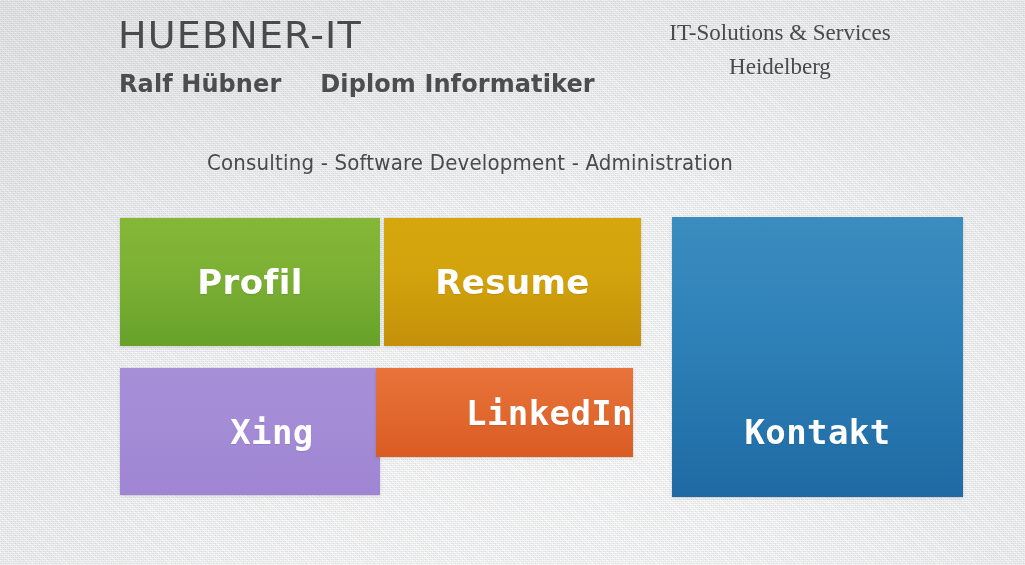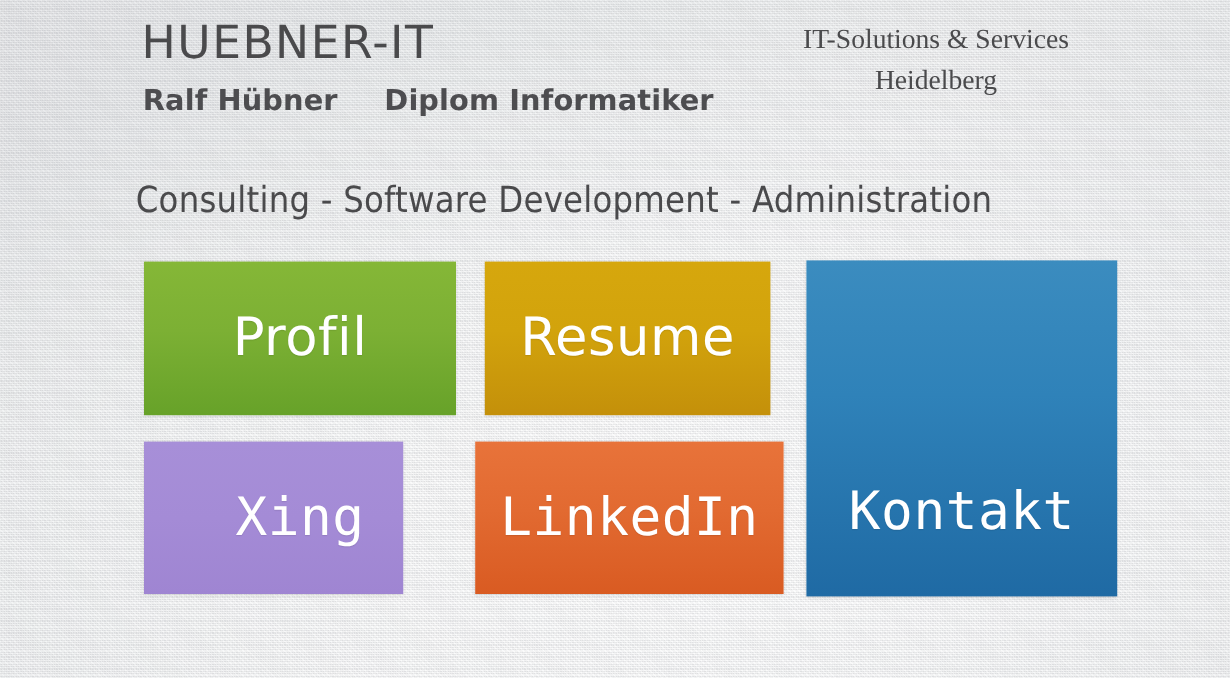"Consulting - Software Development -" .services-line { font-size: 30px -> 22px }
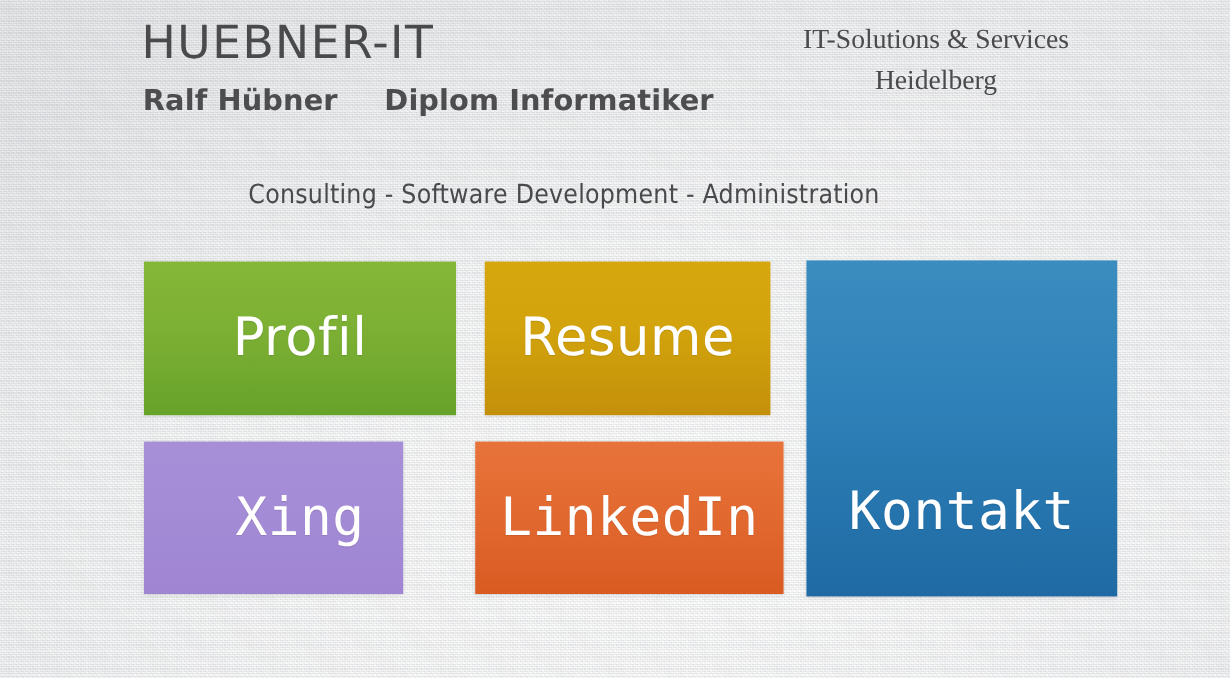"Profil" .tile-label { font-size: 44px -> 34px; font-weight: 400 -> 700 }
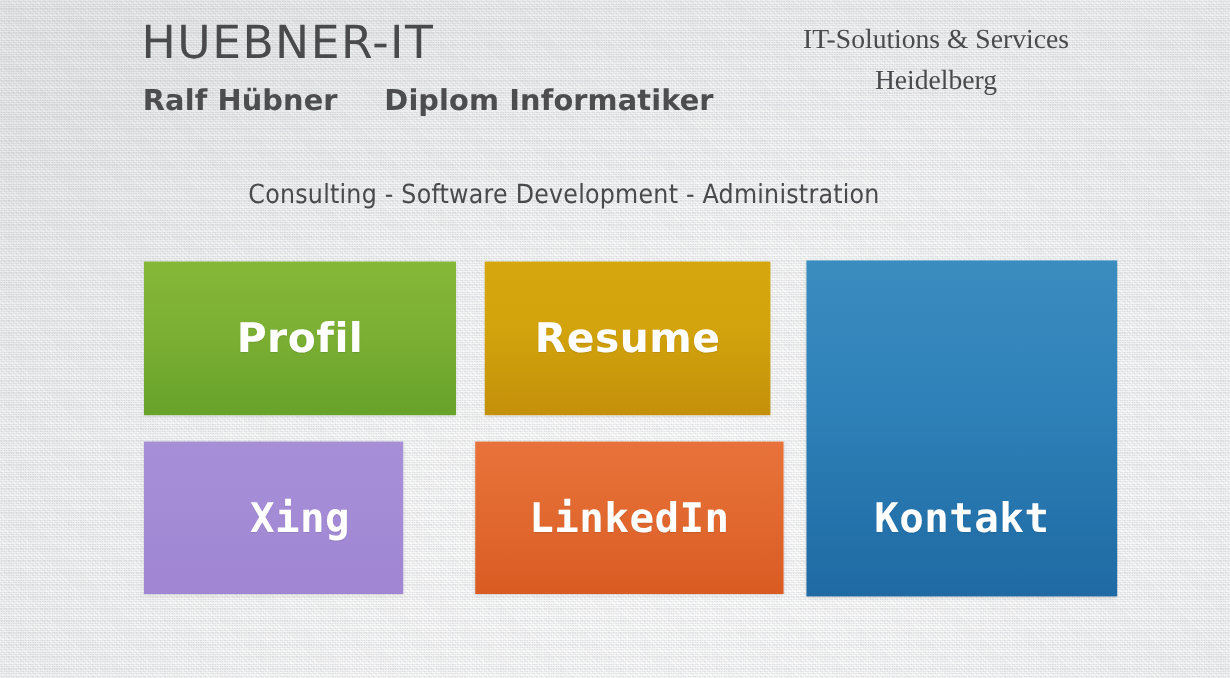"Resume" #tile-resume { left: 404px -> 384px; width: 238px -> 257px }
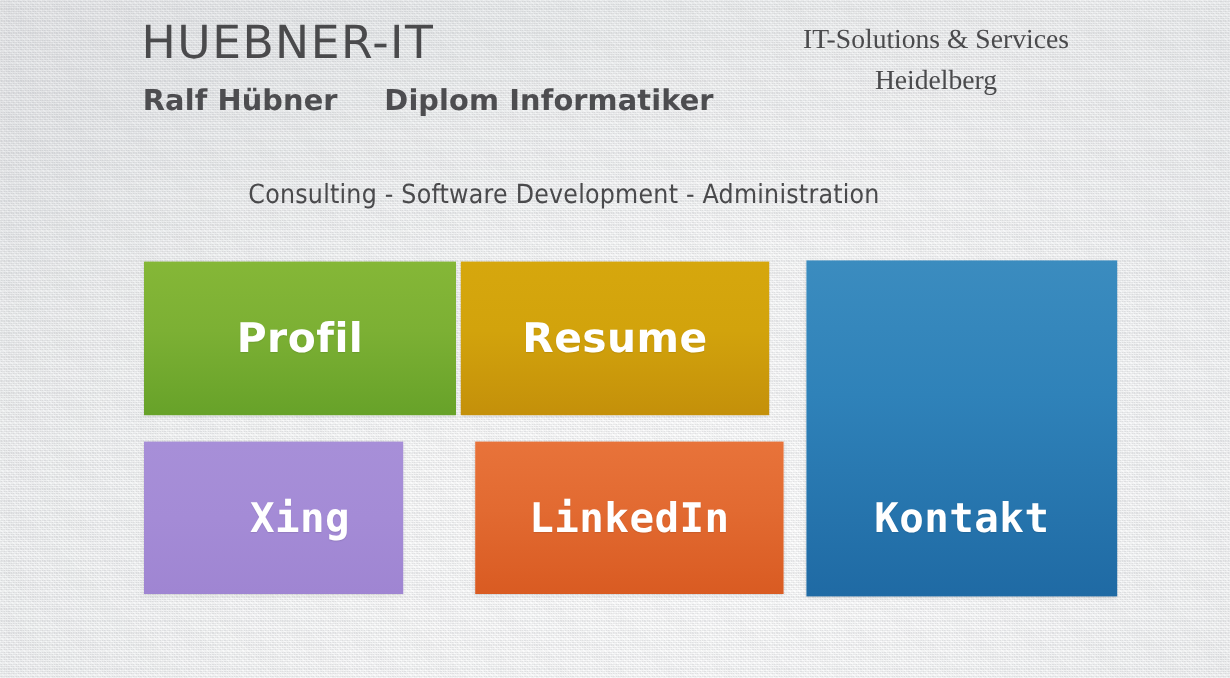"Xing" #tile-xing { width: 216px -> 260px }
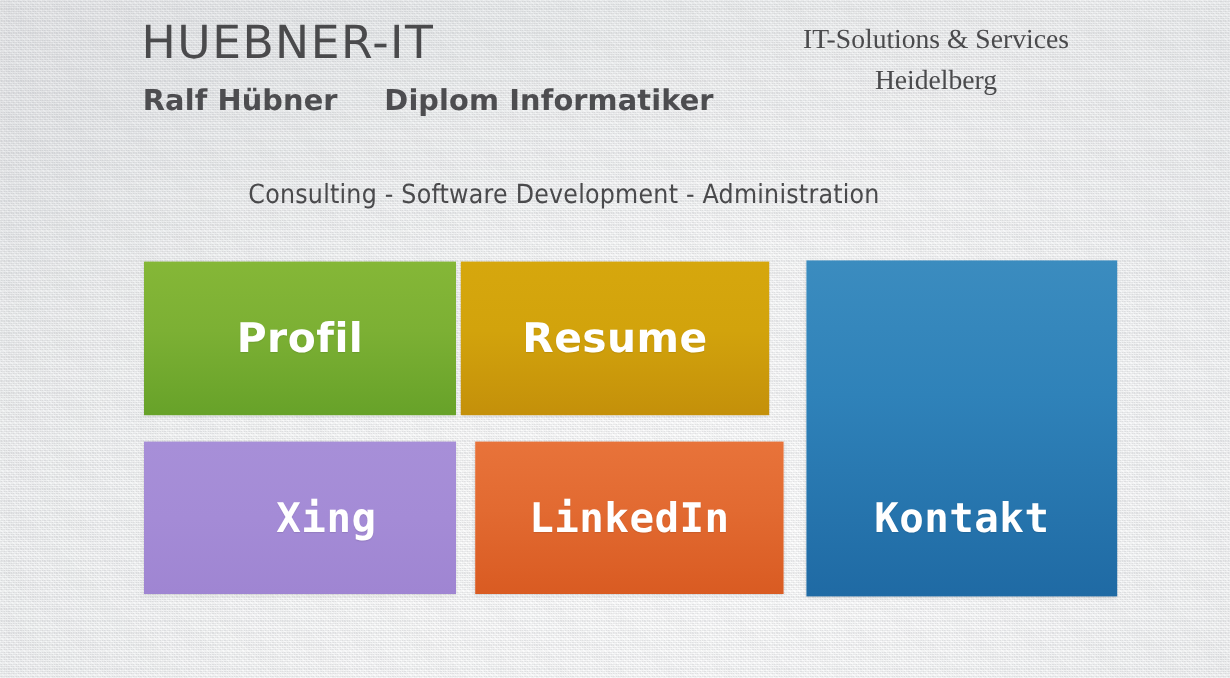"LinkedIn" #tile-linkedin { height: 127px -> 89px; justify-content: none -> flex-end; left: 396px -> 376px }
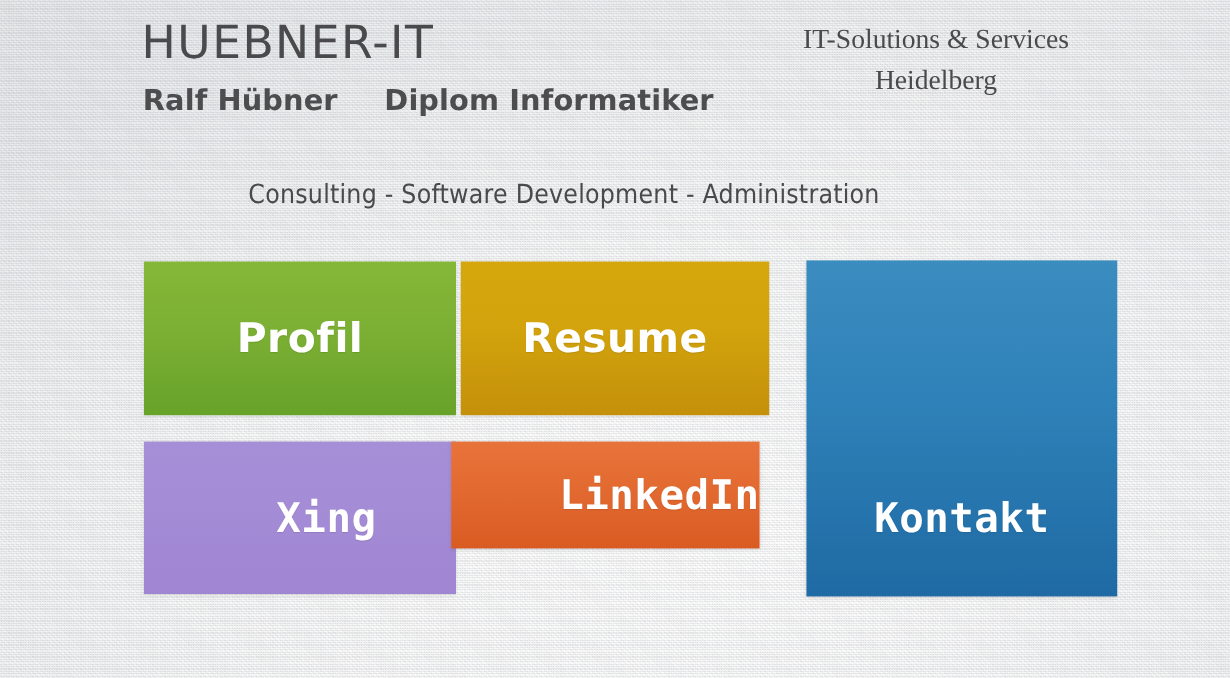"Kontakt" #tile-kontakt { width: 259px -> 291px }
